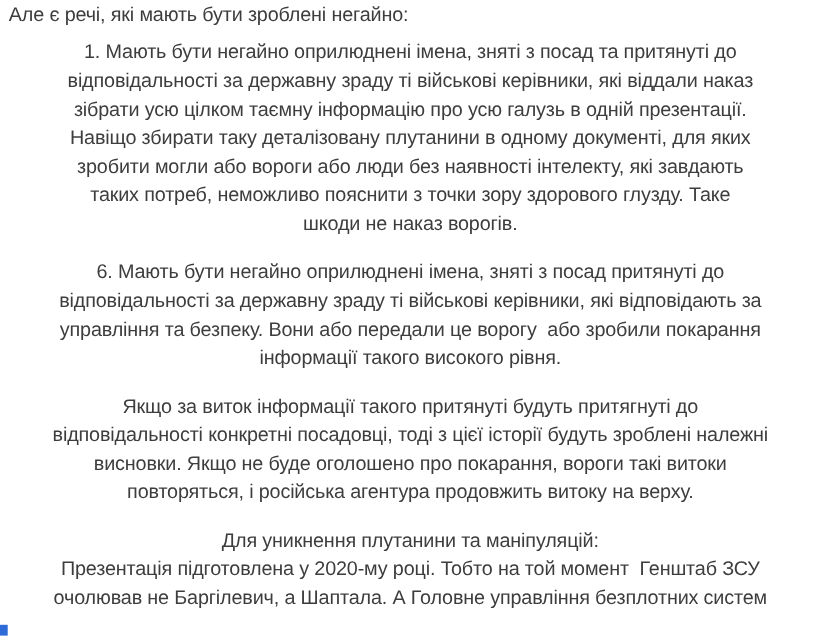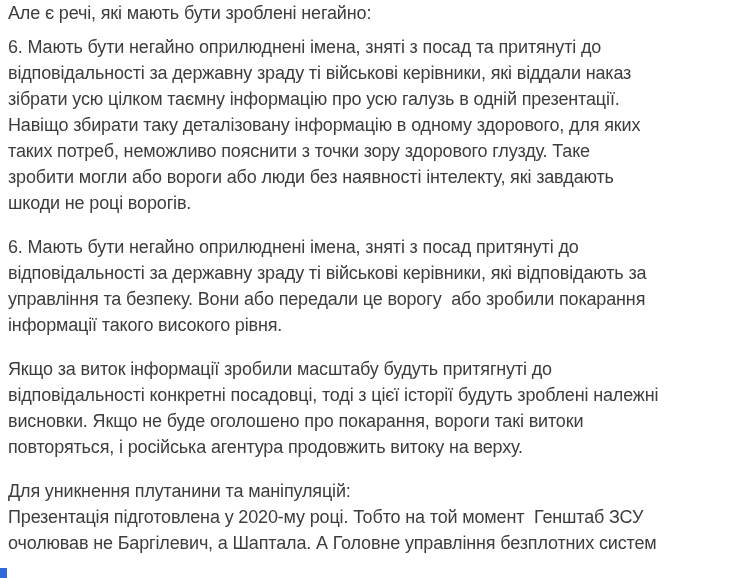"Але є речі, які мають" .line { text-align: none -> center }
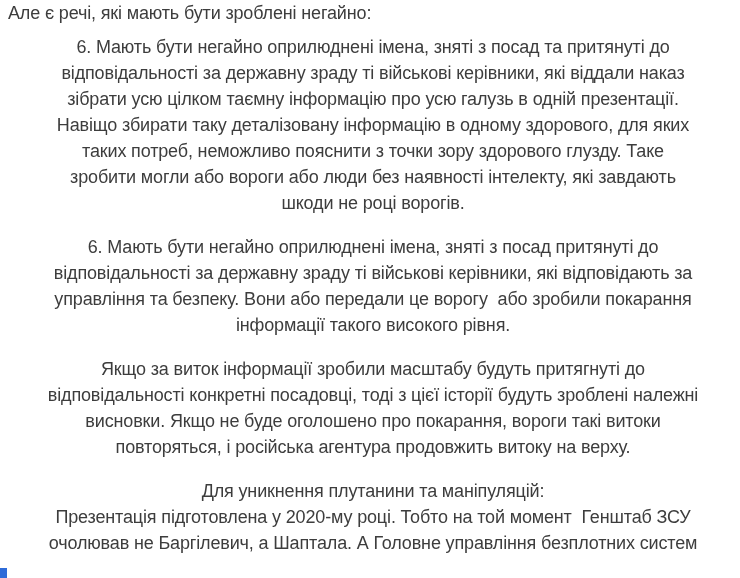"6. Мають бути негайно оприлюднені імена, зняті з посад та" div.line { text: 6 -> 1 }
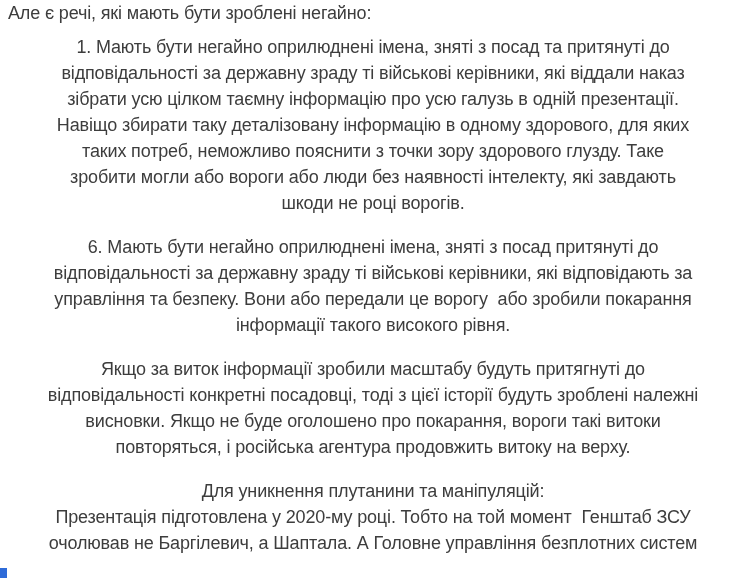"Навіщо збирати таку деталізовану" div.line { text: інформацію в одному здорового -> плутанини в одному документі }
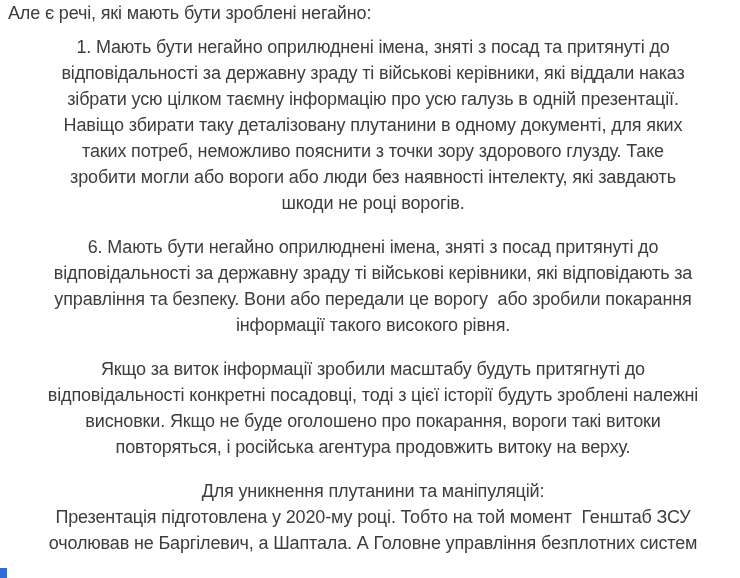"таких потреб, неможливо пояснити з" div.line { order: before "зробити могли або вороги або" -> after "зробити могли або вороги або" }
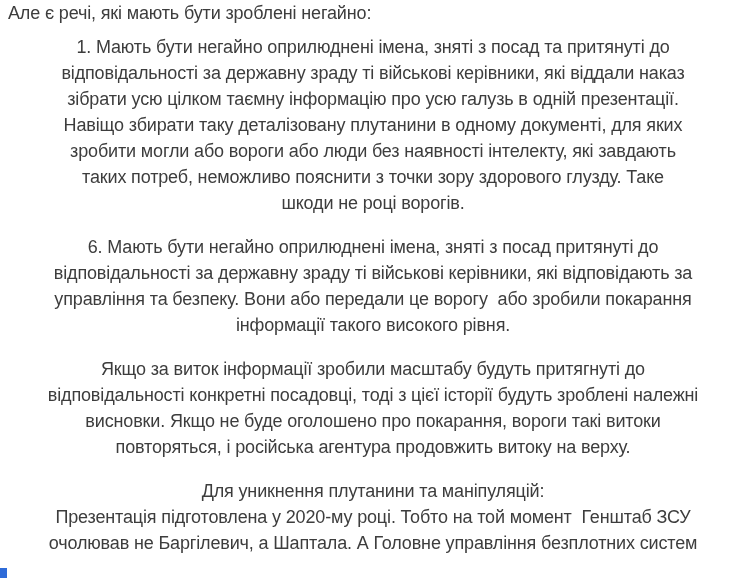"шкоди не році ворогів." div.line { text: році -> наказ }
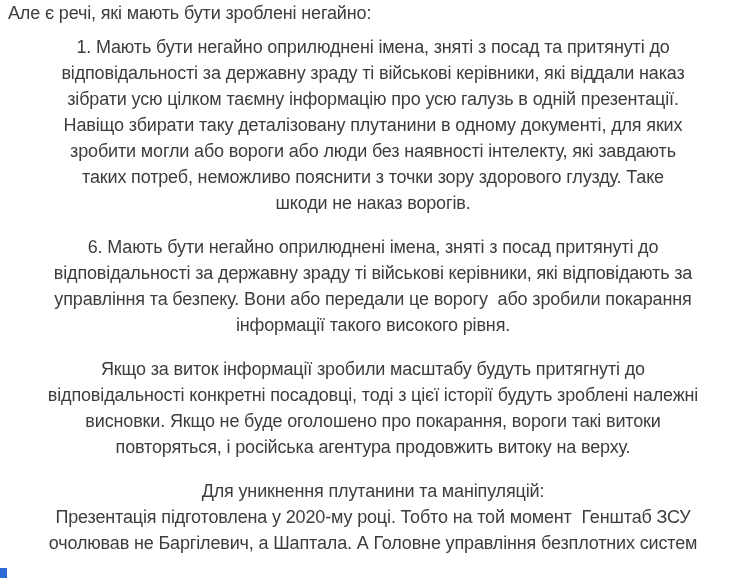"Якщо за виток інформації зробили" div.line { text: зробили масштабу -> такого притянуті }
